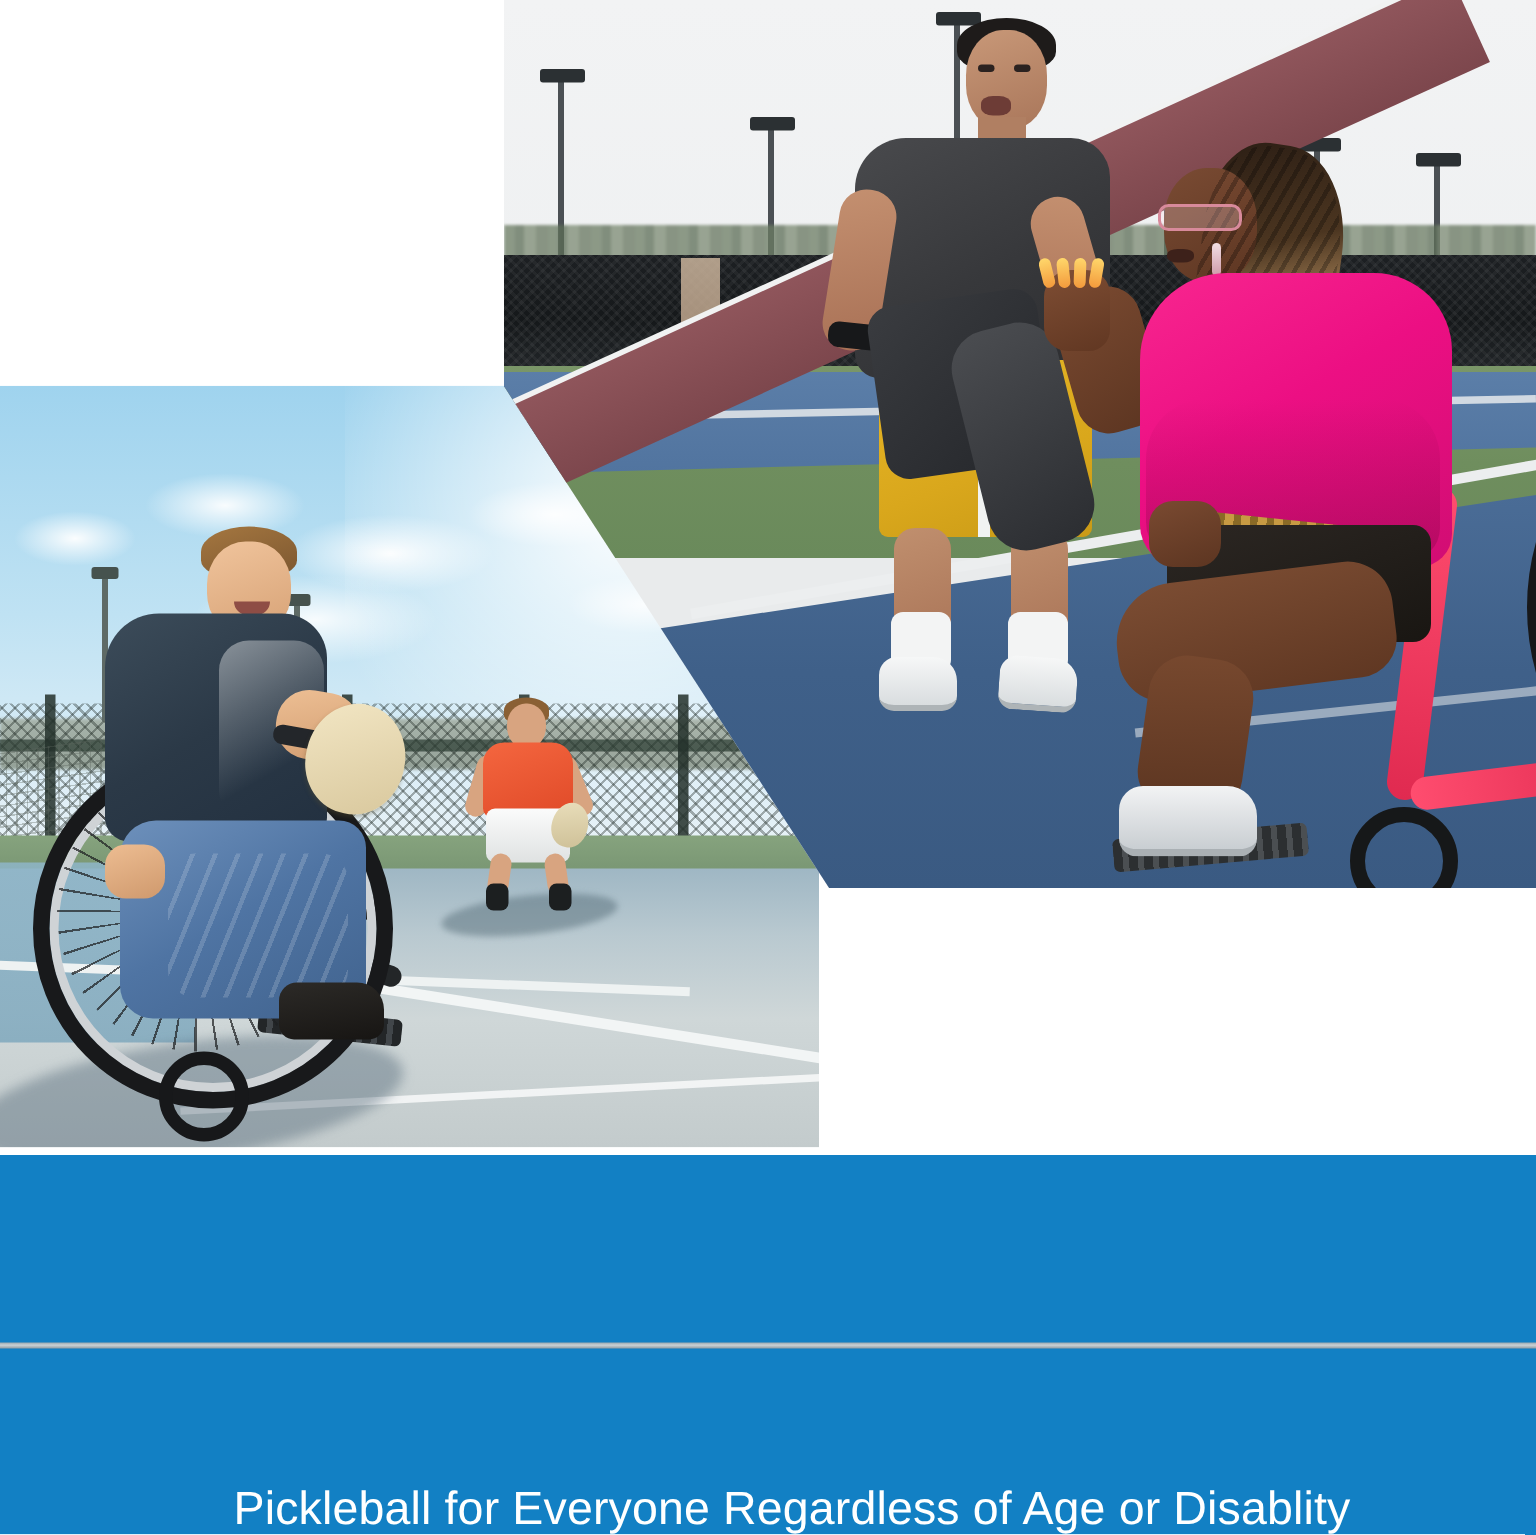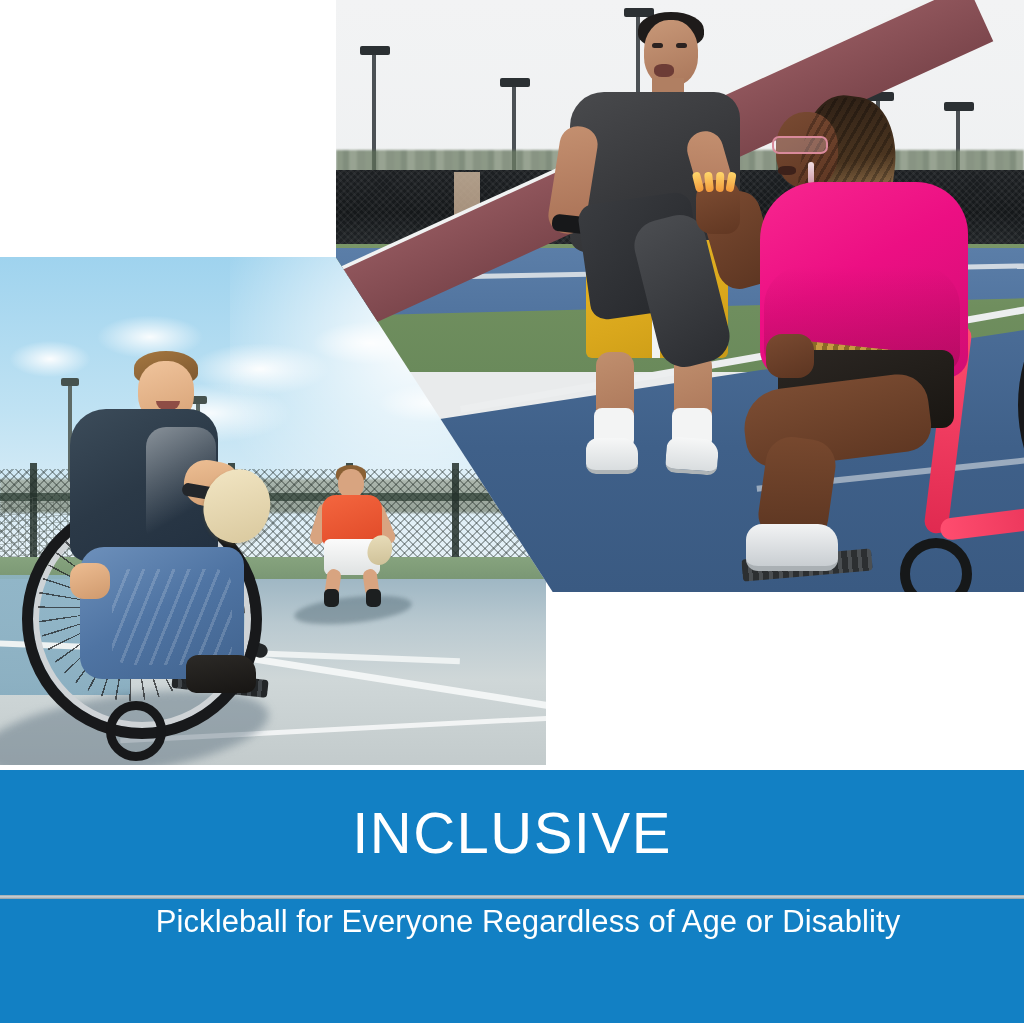"INCLUSIVE" div.band-title-row { html: <div> <div>INCLUSIVE</div> </div> -> none }
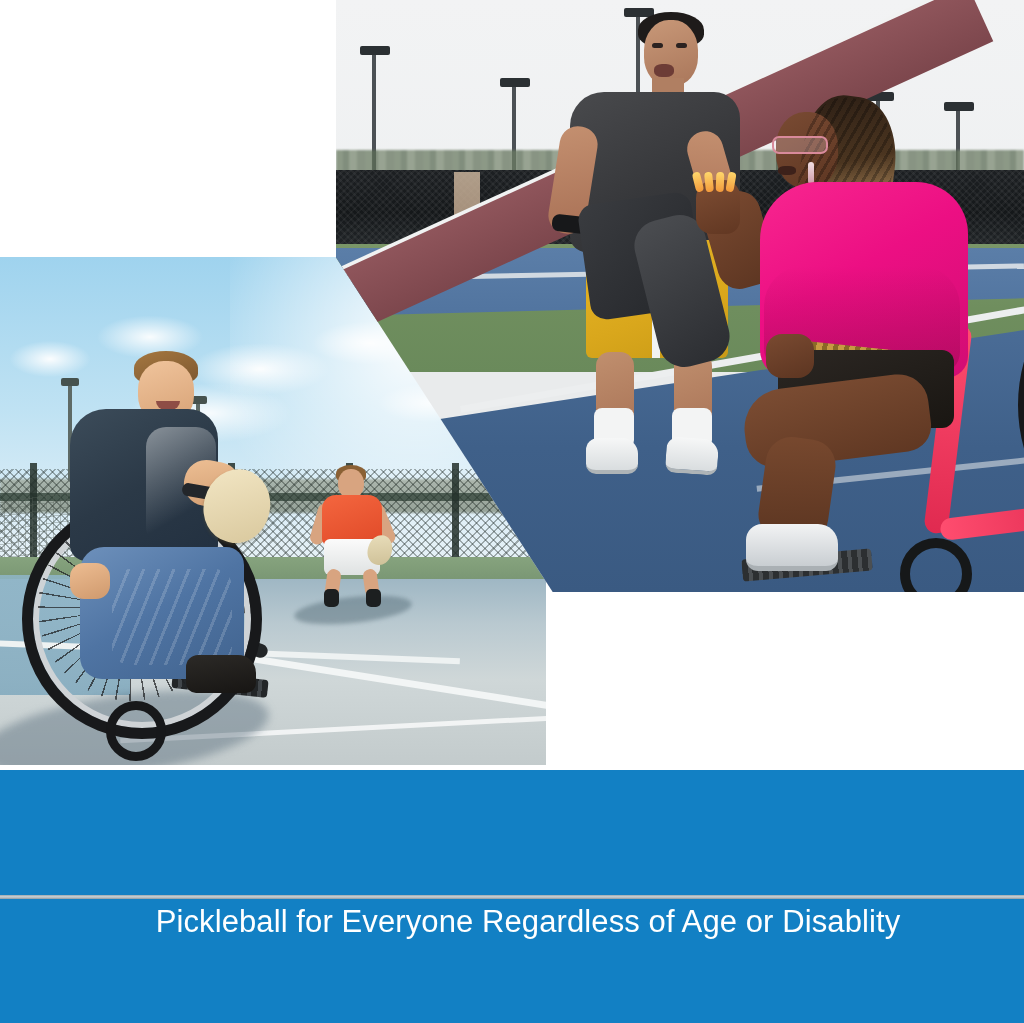"Pickleball for Everyone Regardless of" .band-sub-row { align-items: flex-start -> flex-end }
